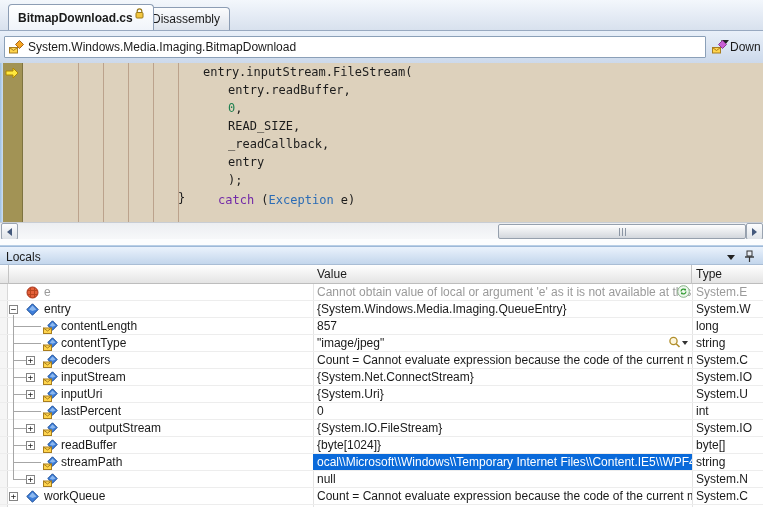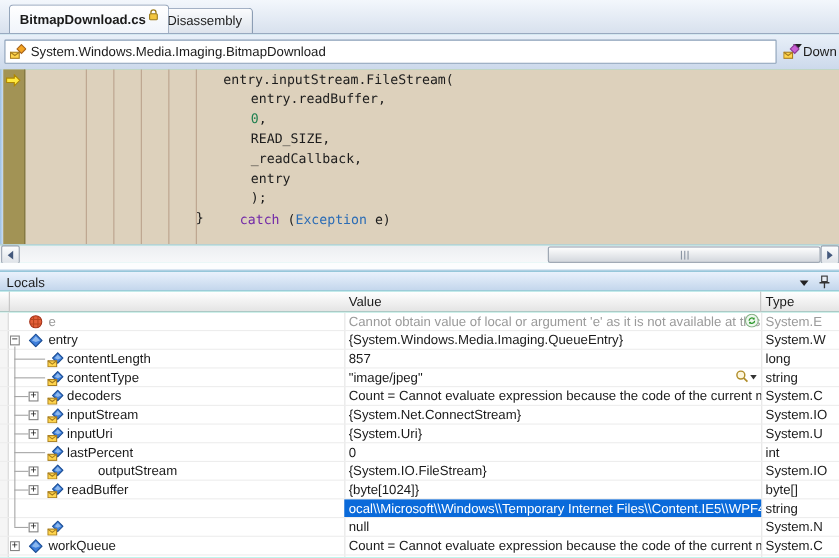"streamPath" div.name-area { html: none -> <div> <div></div> <span><svg> <polygon></polygon> <polygon></polygon> <rect></rect> <path></path> </svg></span> <span>streamPath</span> </div> }
